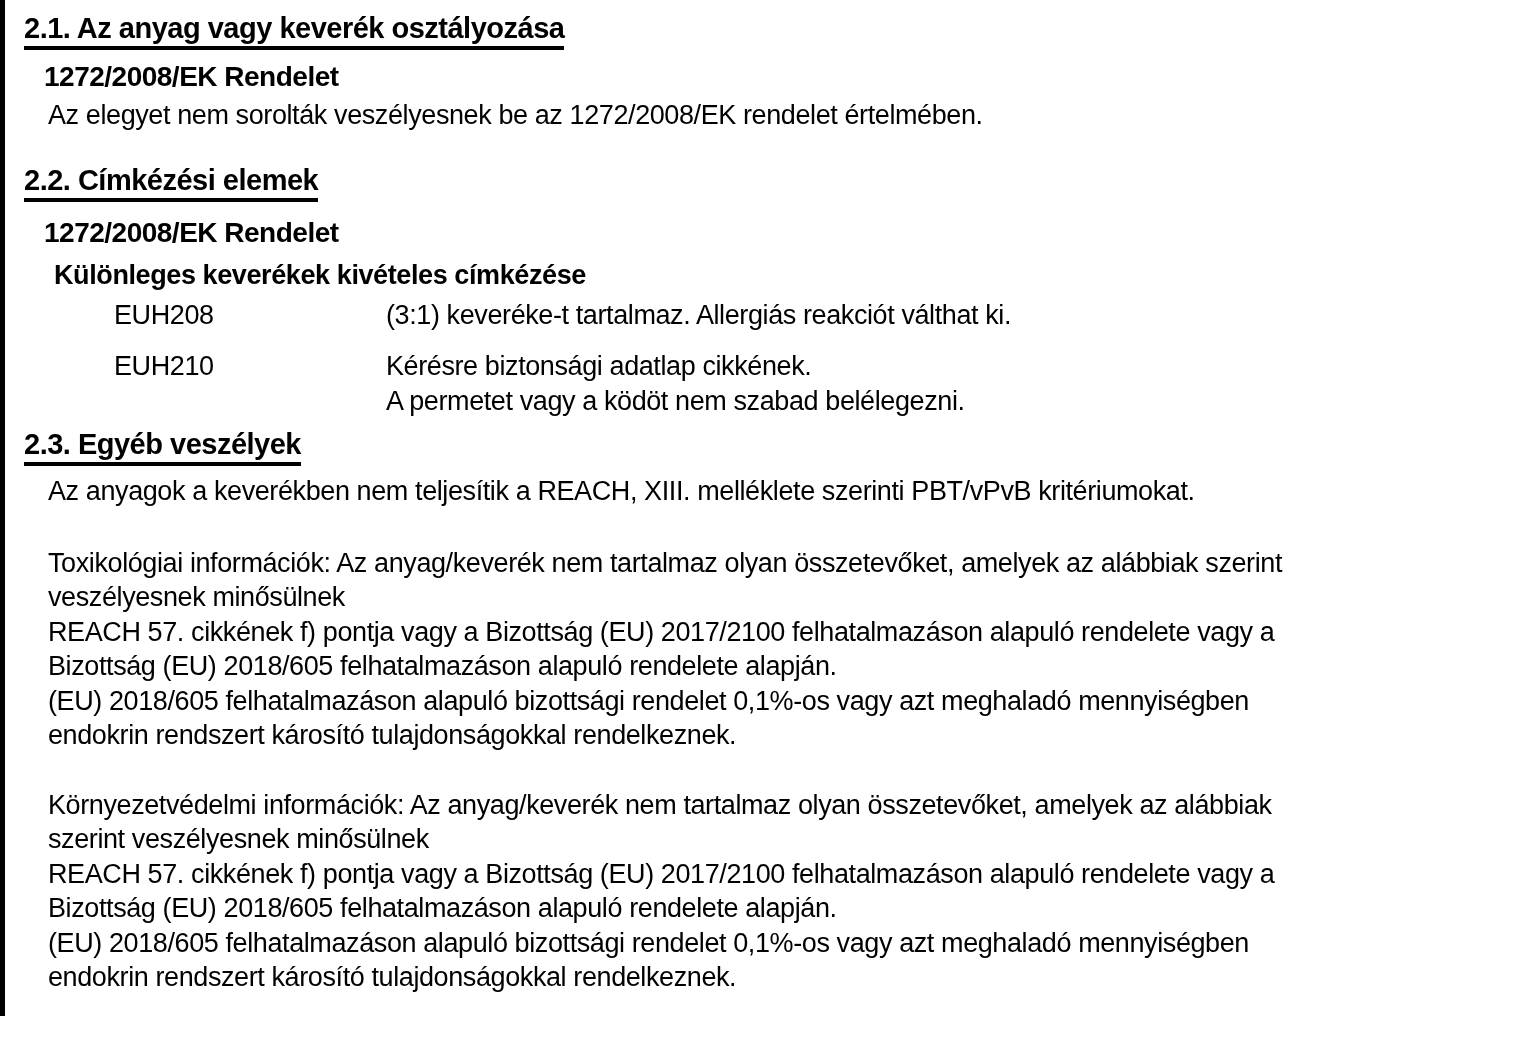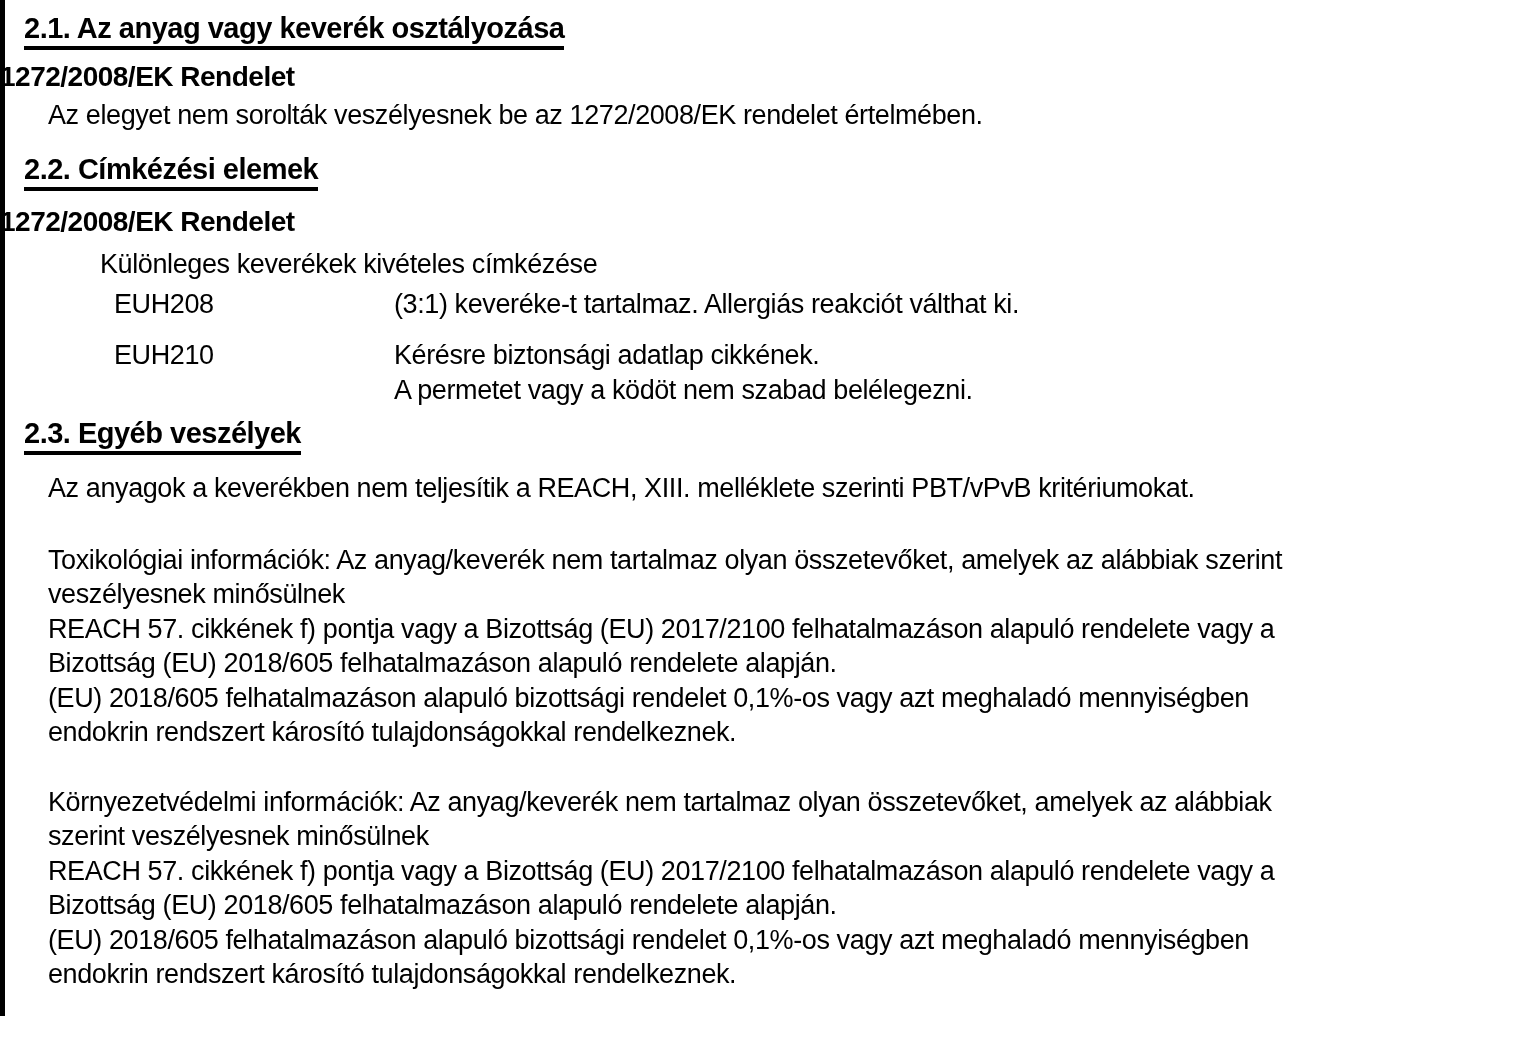"1272/2008/EK Rendelet" .h-reg { padding-left: none -> 44px }
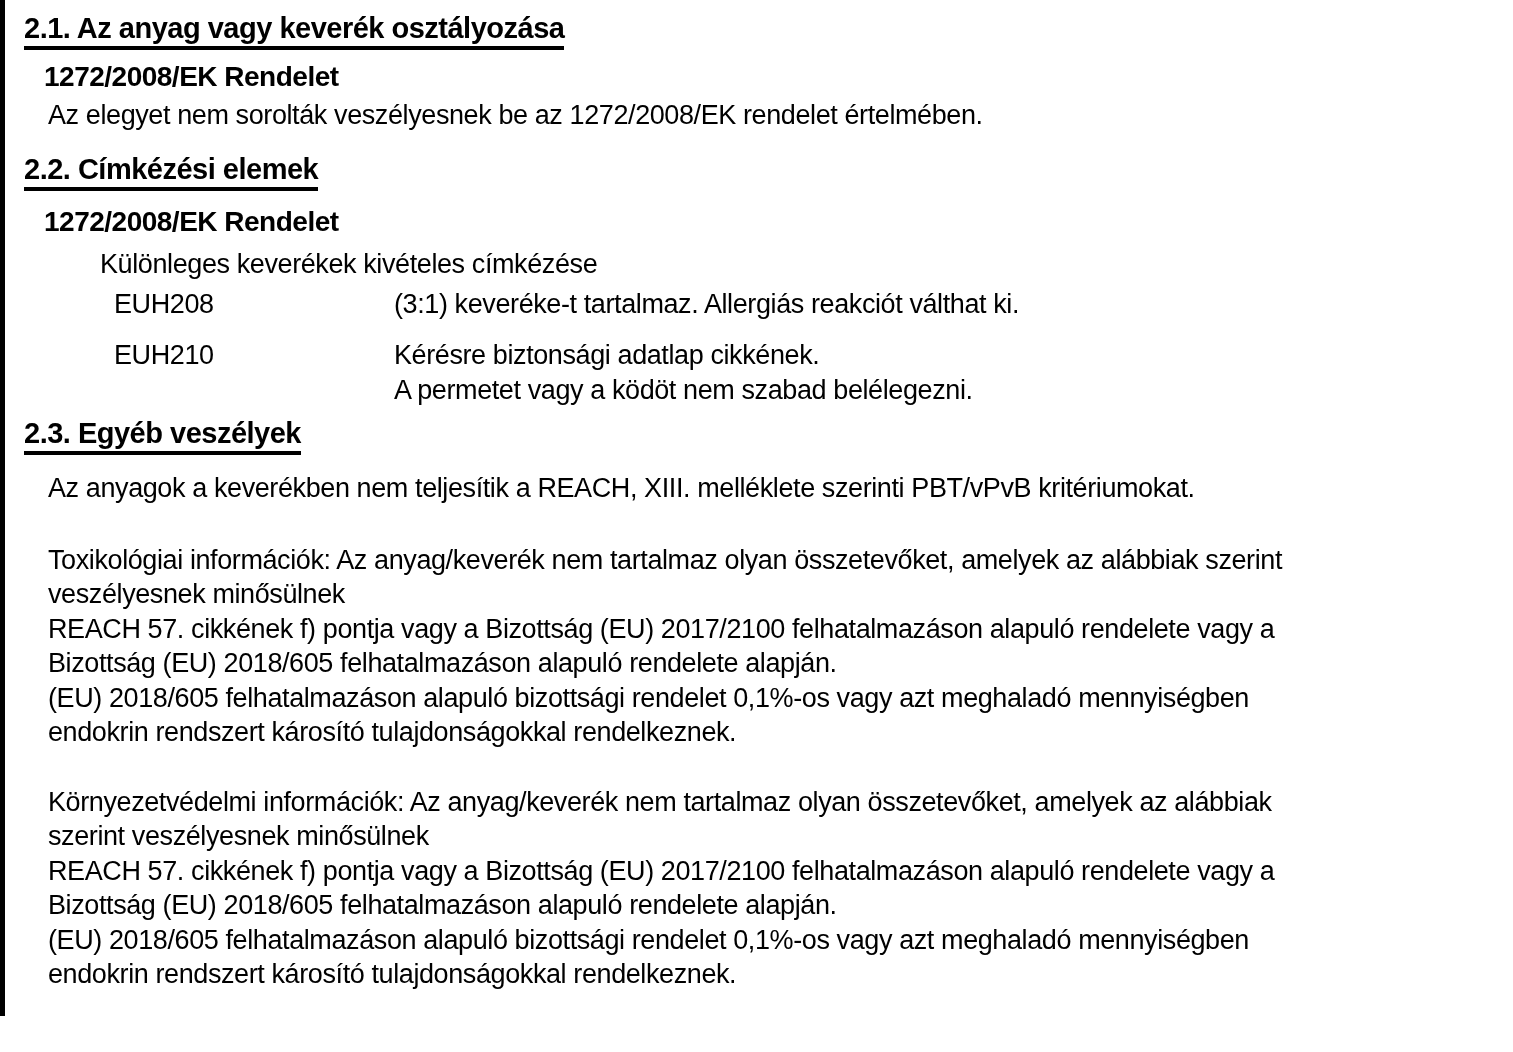"2.2. Címkézési elemek" .m-h22 { margin-top: 20px -> 31px }
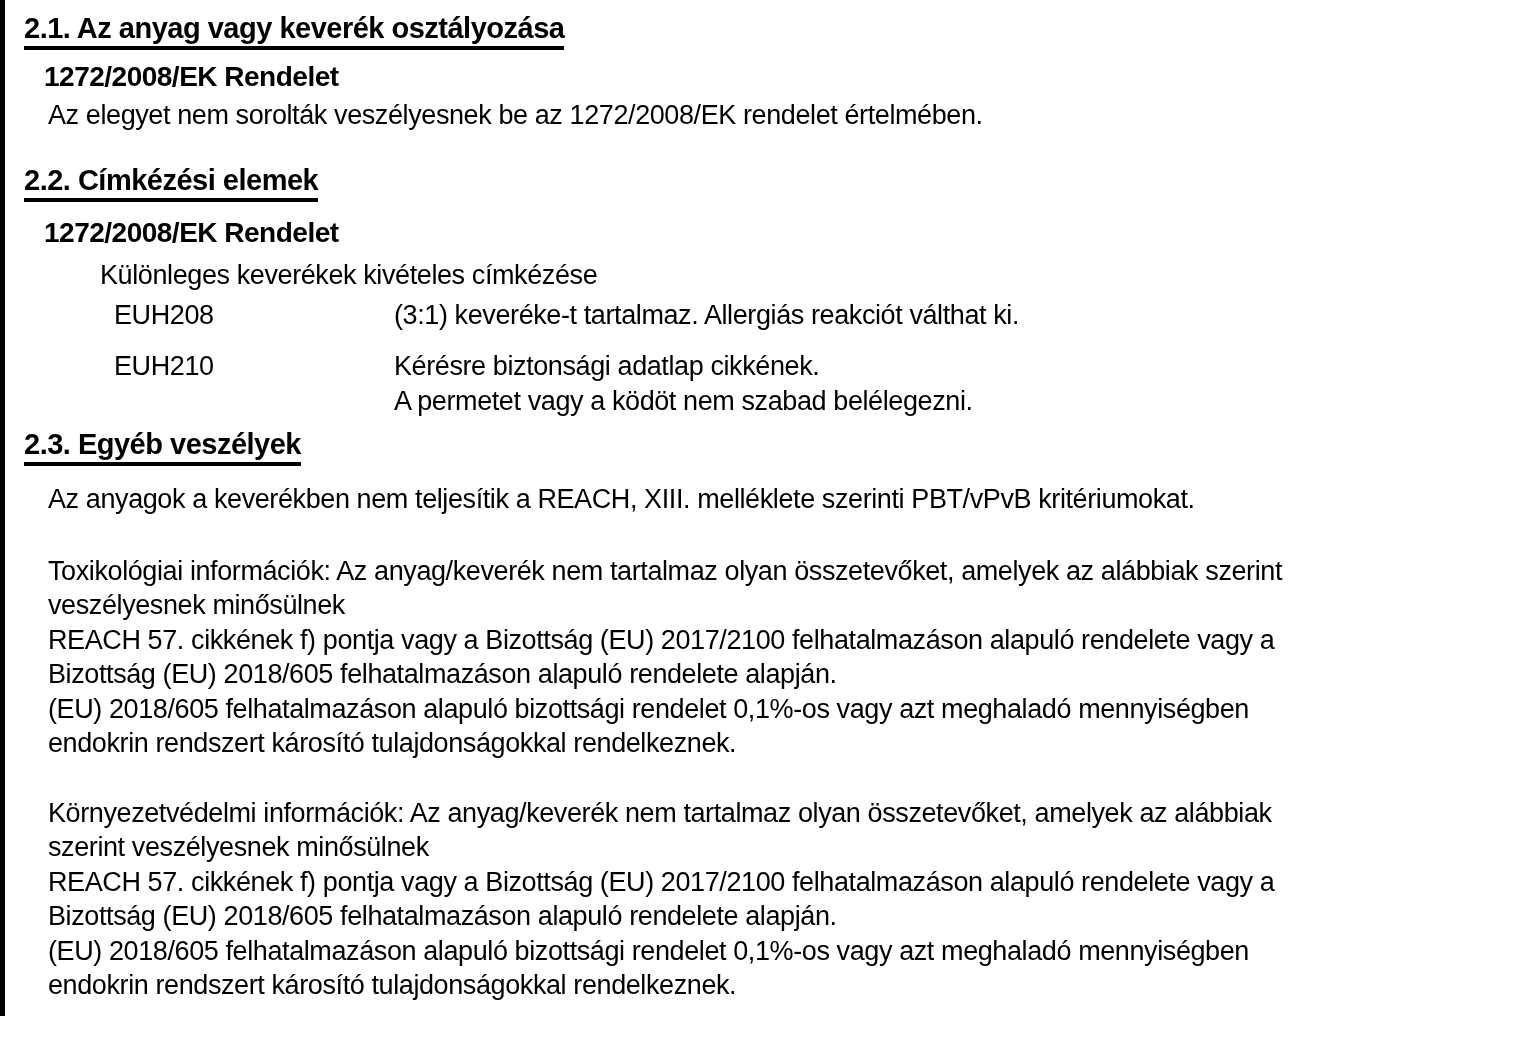"Különleges keverékek kivételes címkézése" .h-special { font-weight: normal -> bold; padding-left: 100px -> 54px }
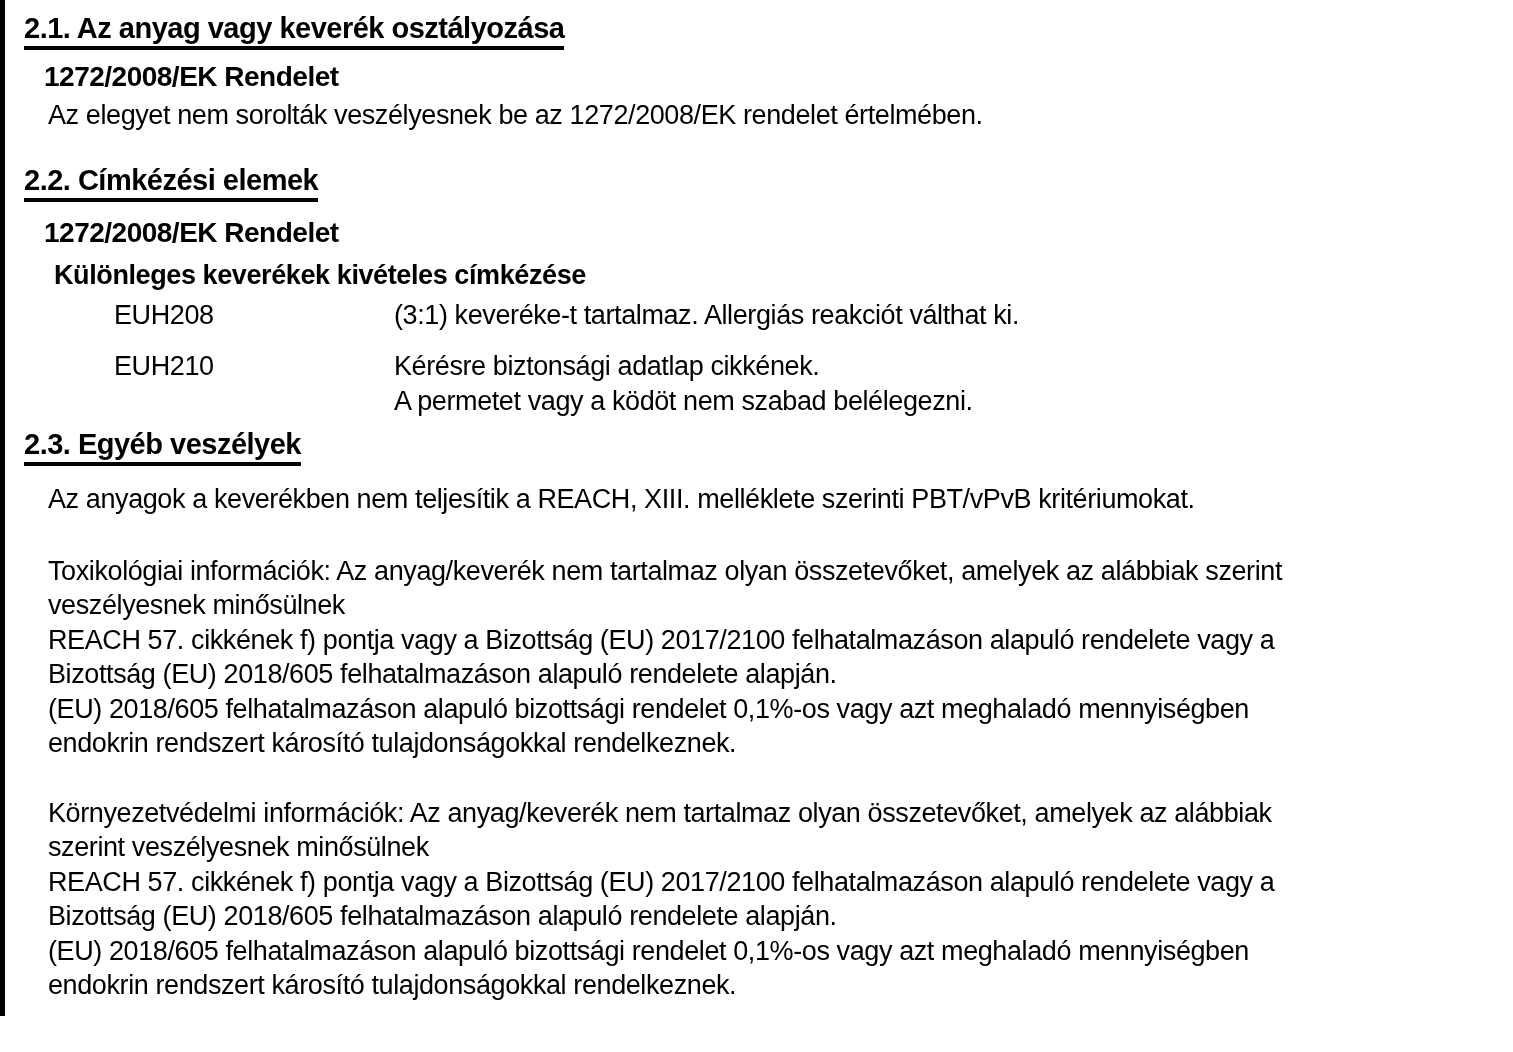"EUH208" .euh-row { gap: 8px -> none }
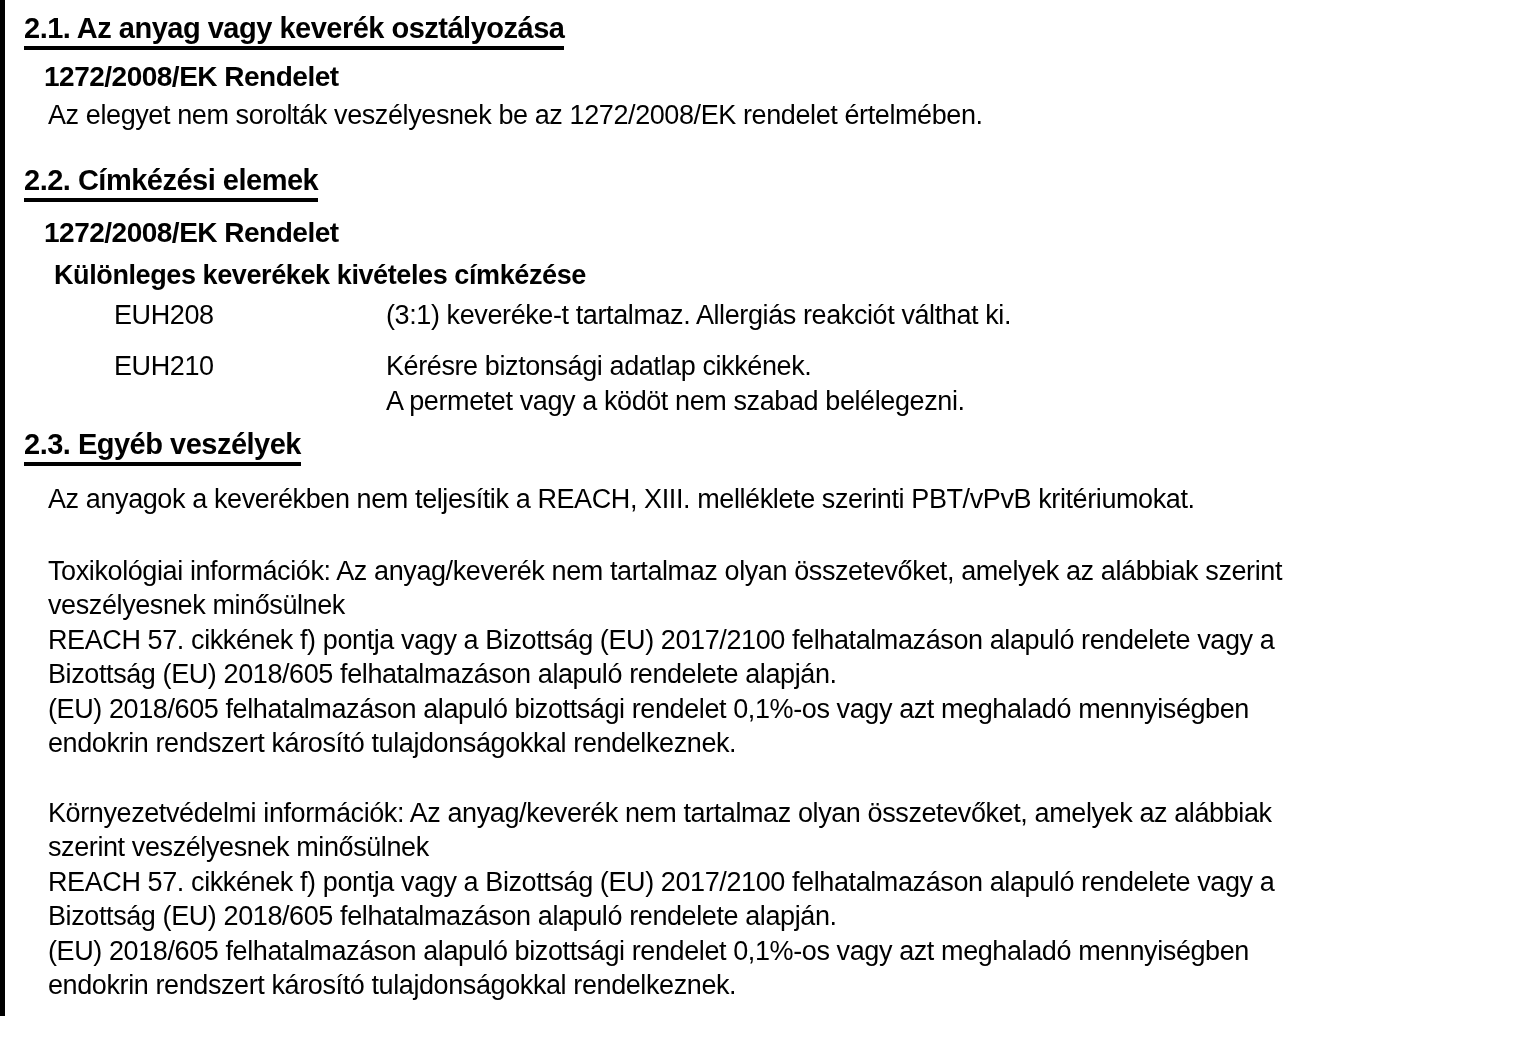"Az anyagok a keverékben nem" .m-intro { margin-top: 16px -> 8px }
